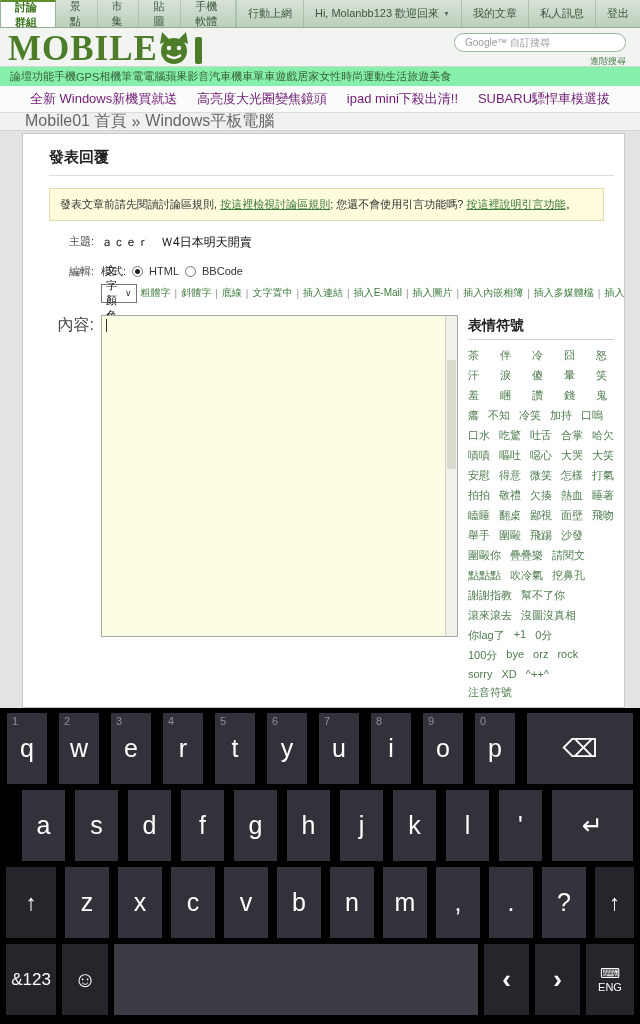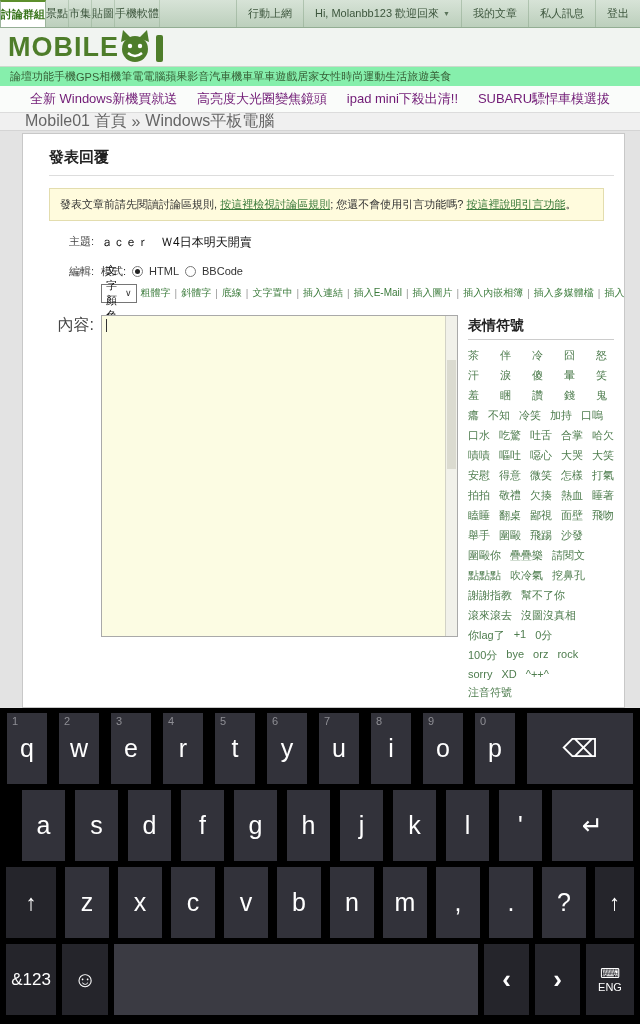"討論群組" .tab { padding: 0 0 -> 0 14px }
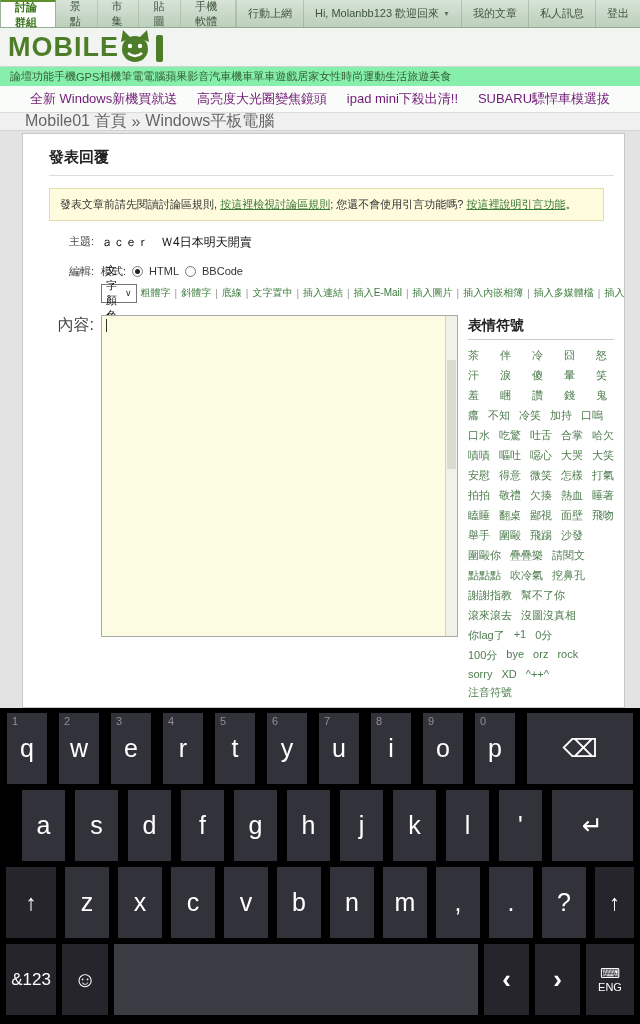"MOBILE" .logo-text { font-family: Liberation Sans, sans-serif -> Liberation Serif, serif; font-size: 27px -> 35px }
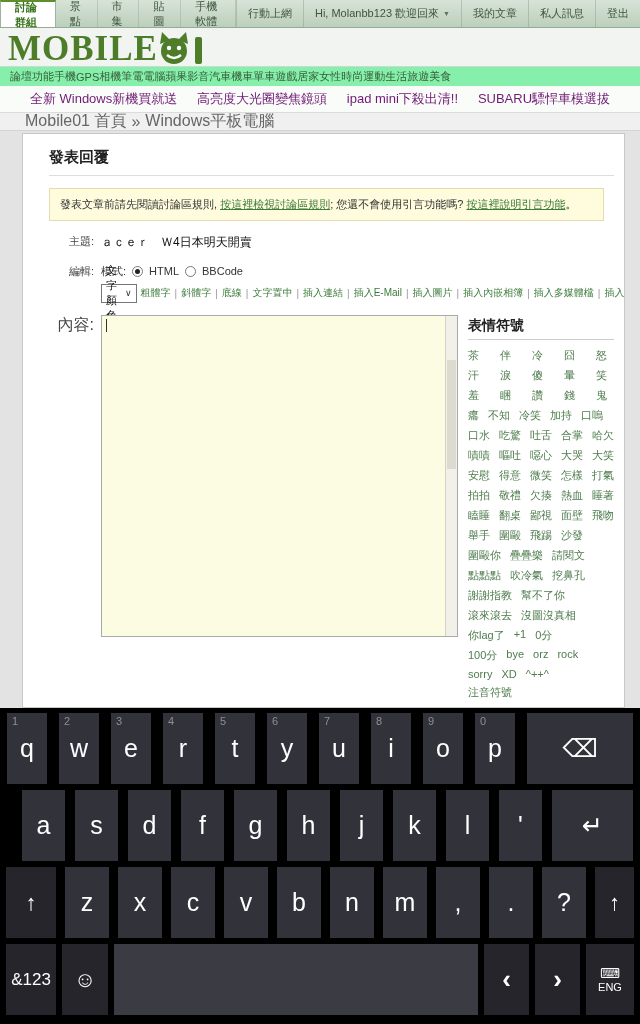"Google™ 自訂搜尋" div.searchwrap { html: none -> <div> <input> <span>進階搜尋</span> </div> }
